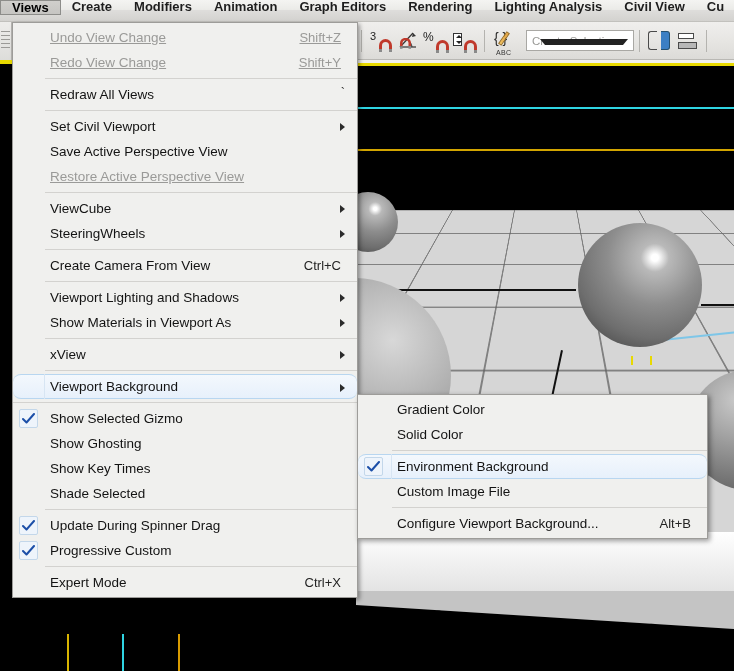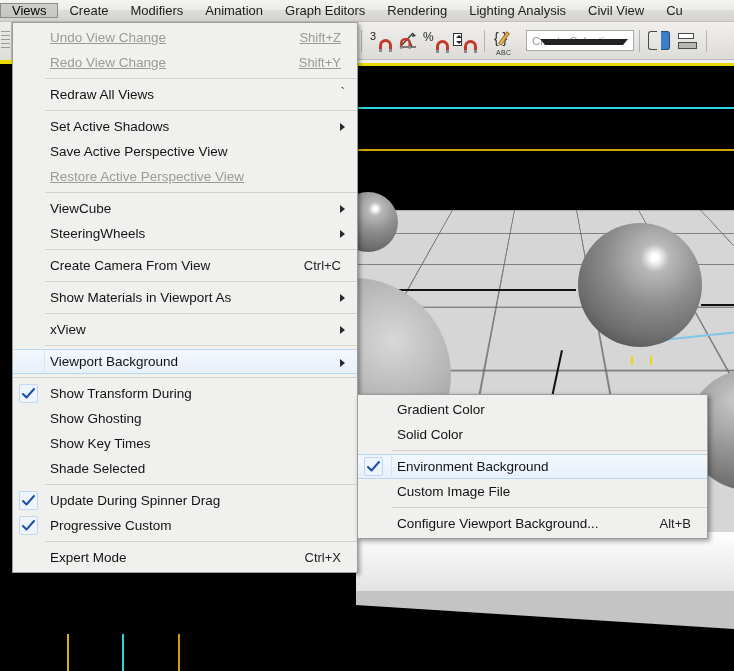"Views" #menubar { align-items: center -> flex-start; font-weight: none -> bold }
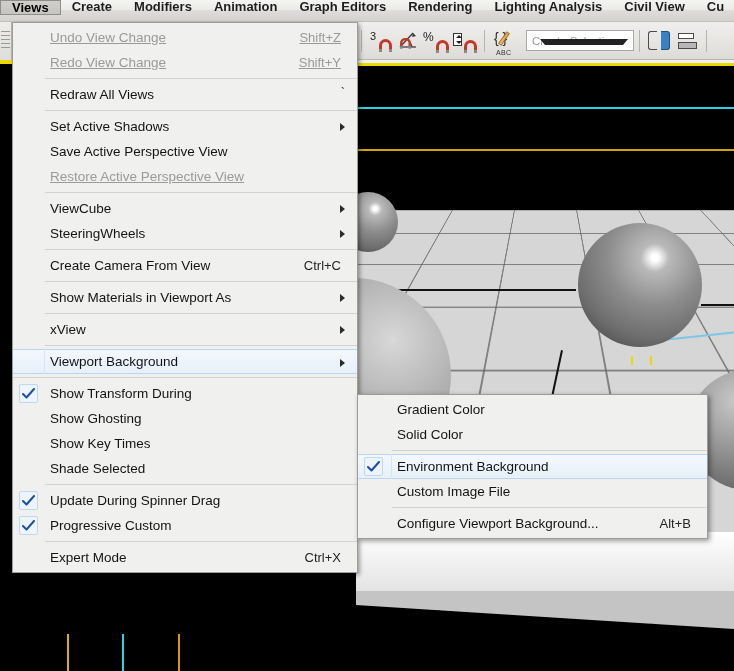"Set Active Shadows" span.lbl { text: Active Shadows -> Civil Viewport }
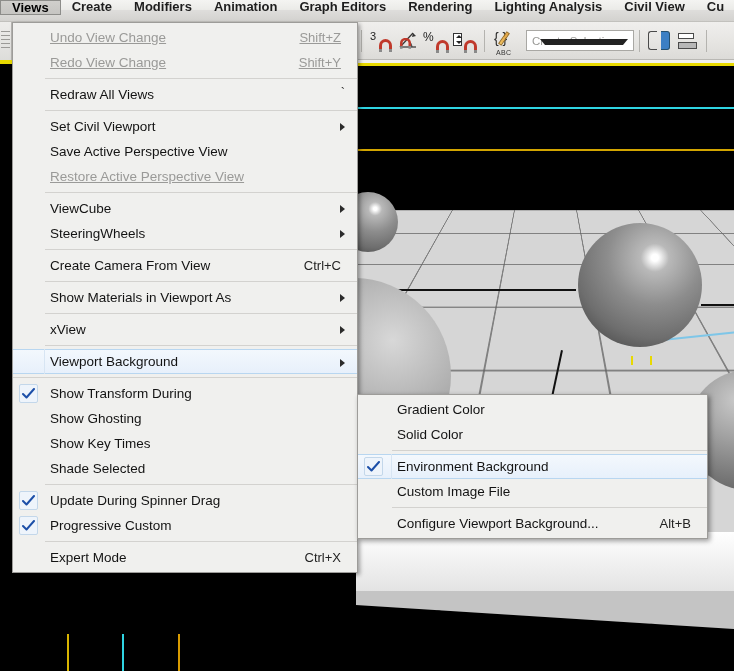"Viewport Lighting and Shadows" div.mrow { html: none -> <div> <span></span> <span>Viewport Lighting and Shadows</span> <span></span> </div> }
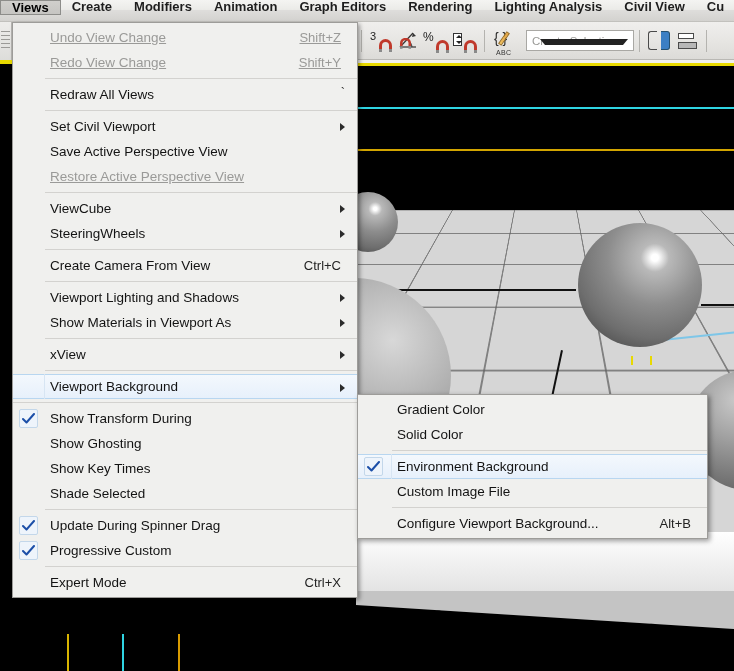"Viewport Background" .mrow.hl { border-radius: none -> 8px }
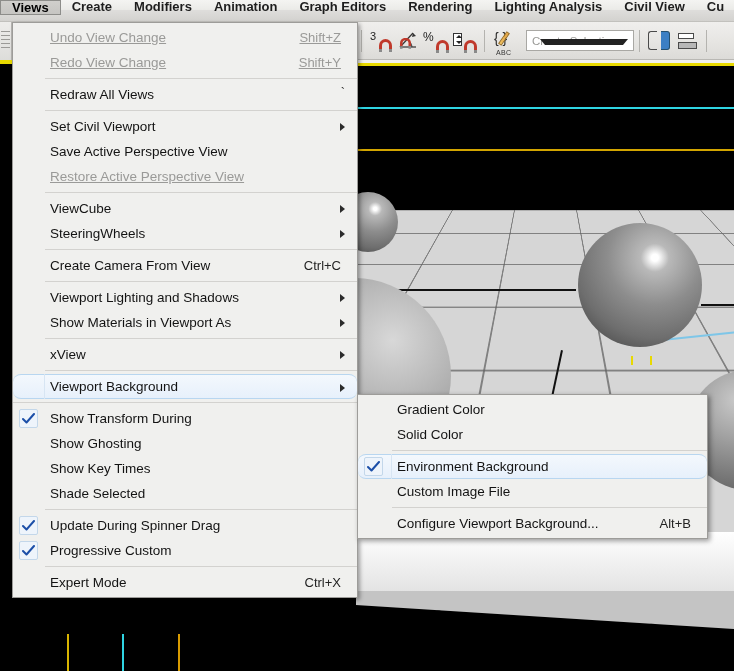"Show Transform During" span.lbl { text: Transform During -> Selected Gizmo }
